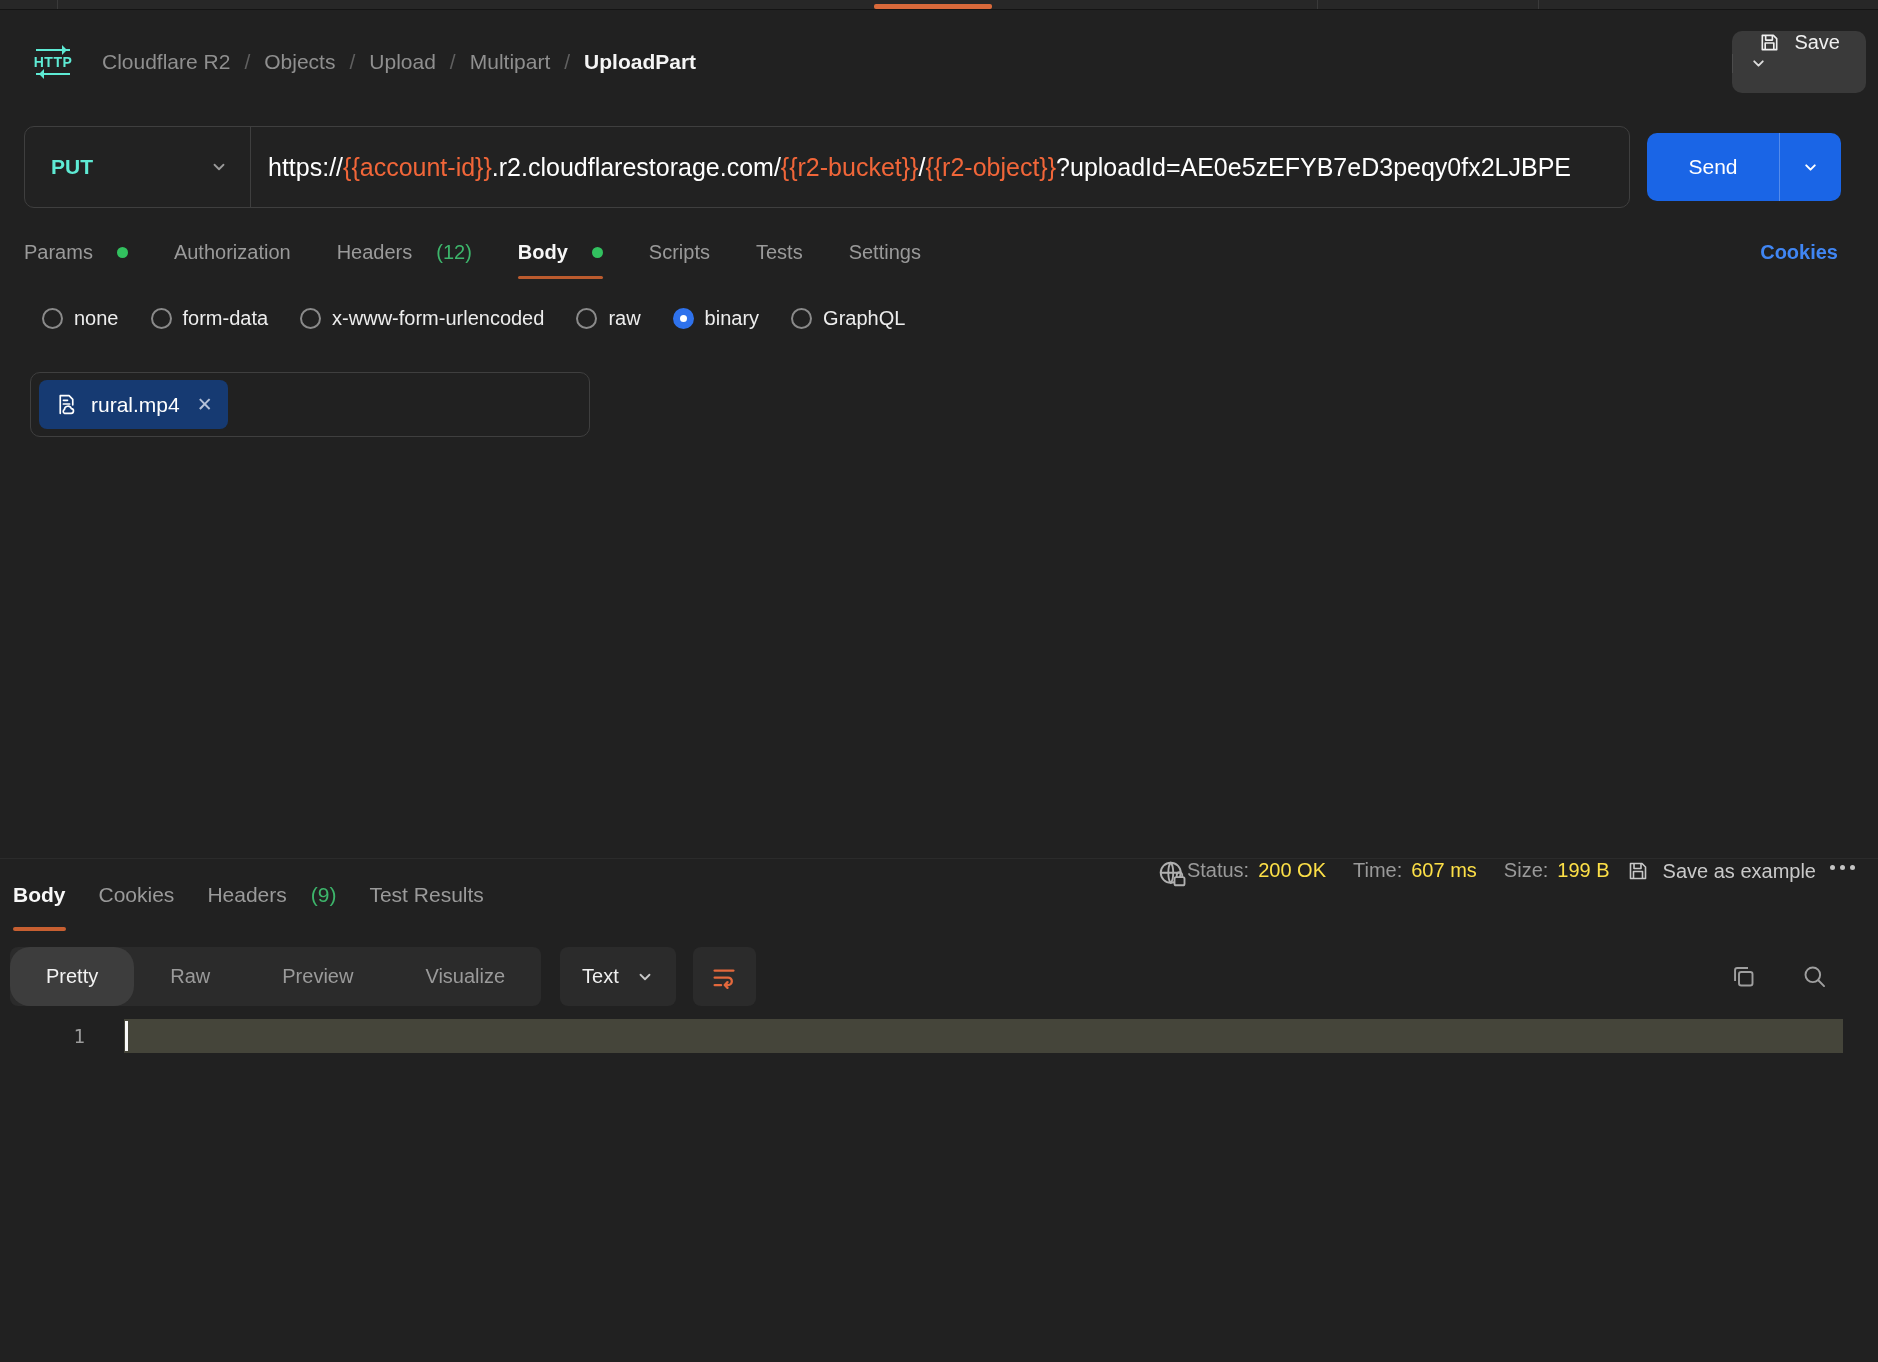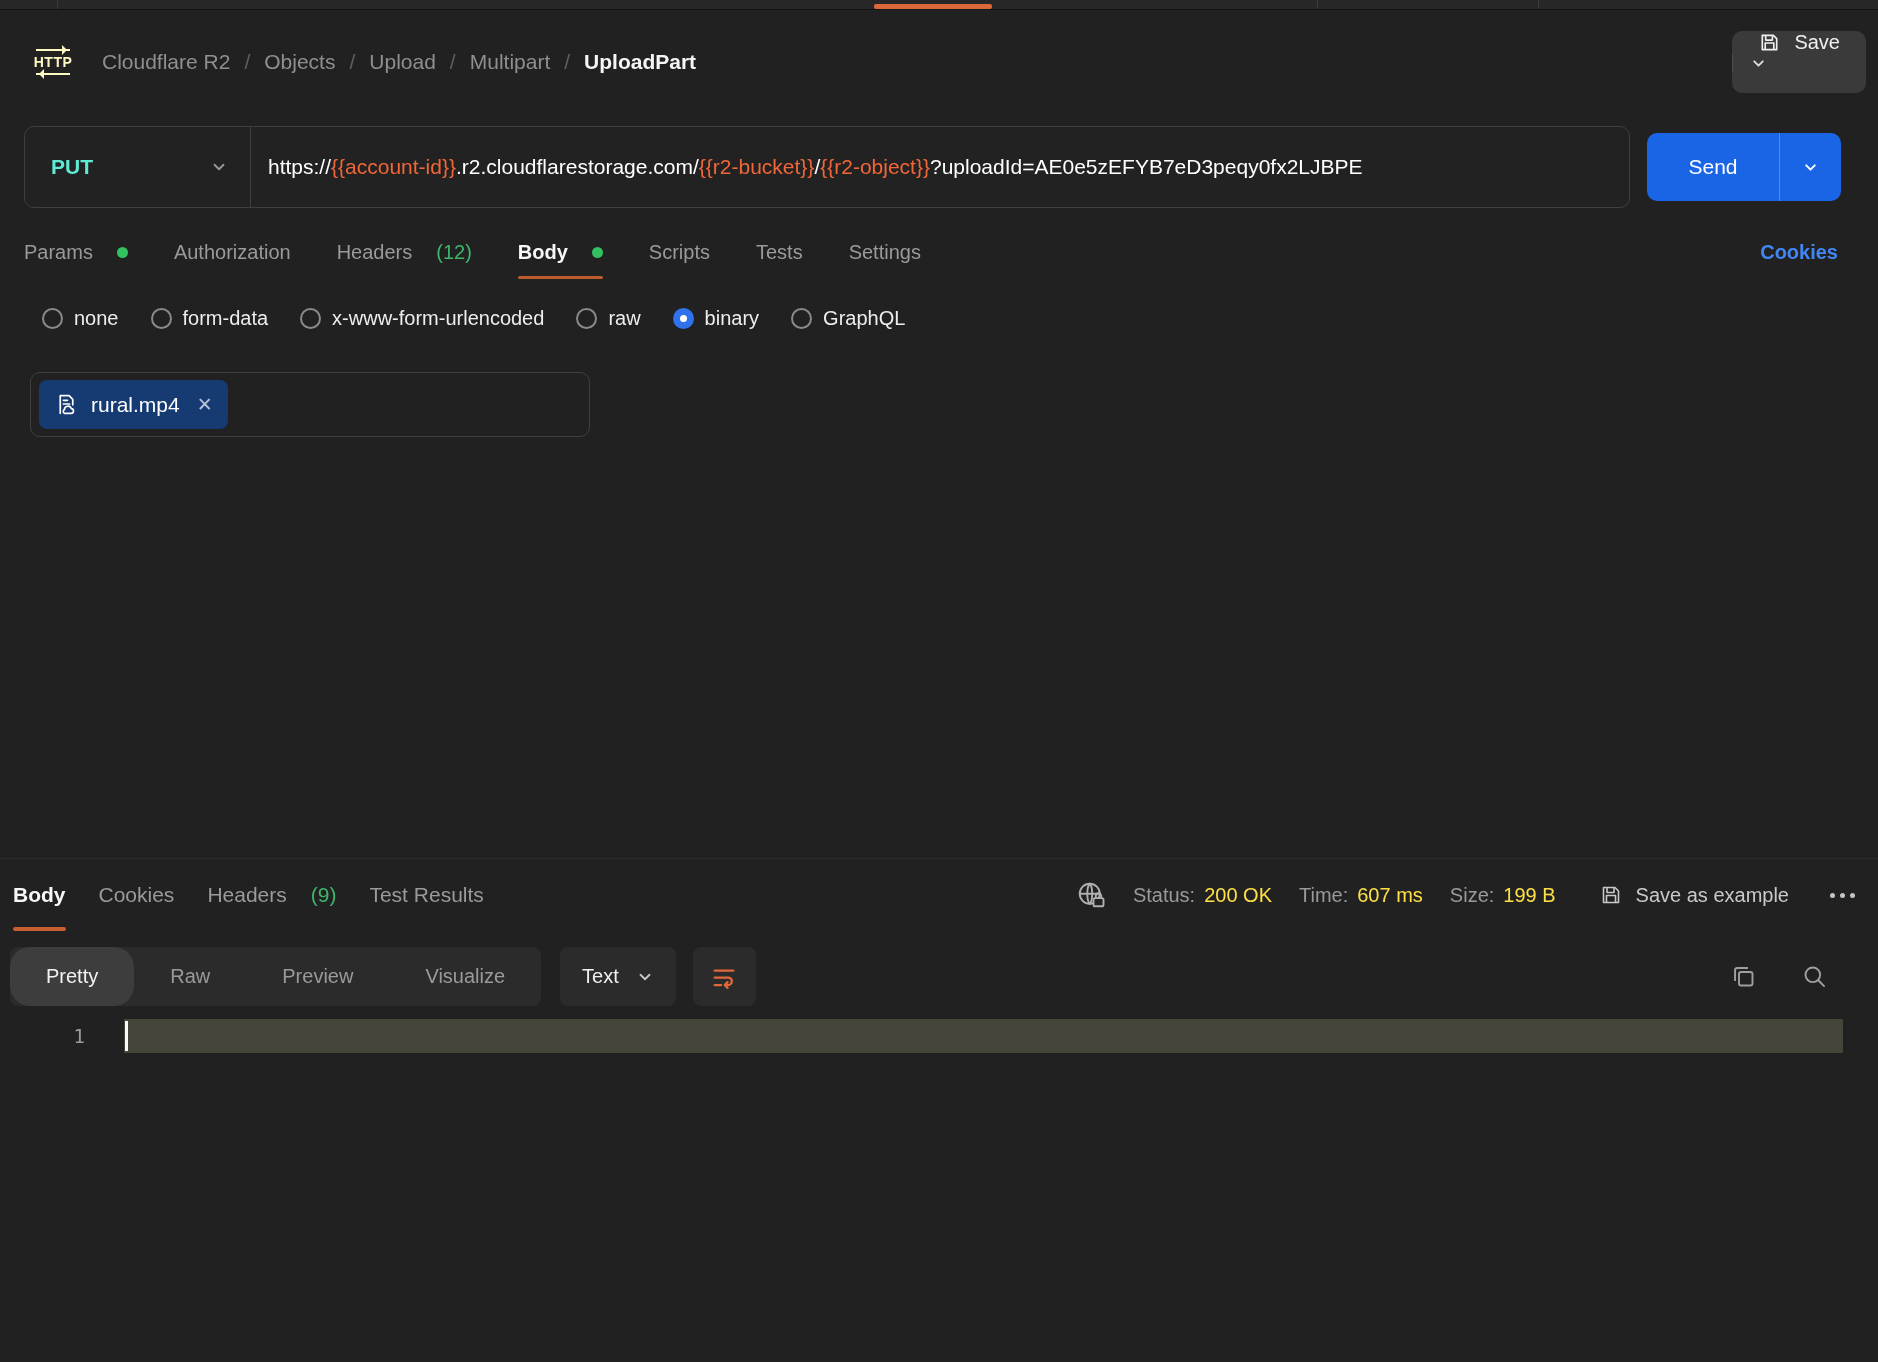"HTTP" .http-icon { color: #fef9c3 -> #5eead4 }
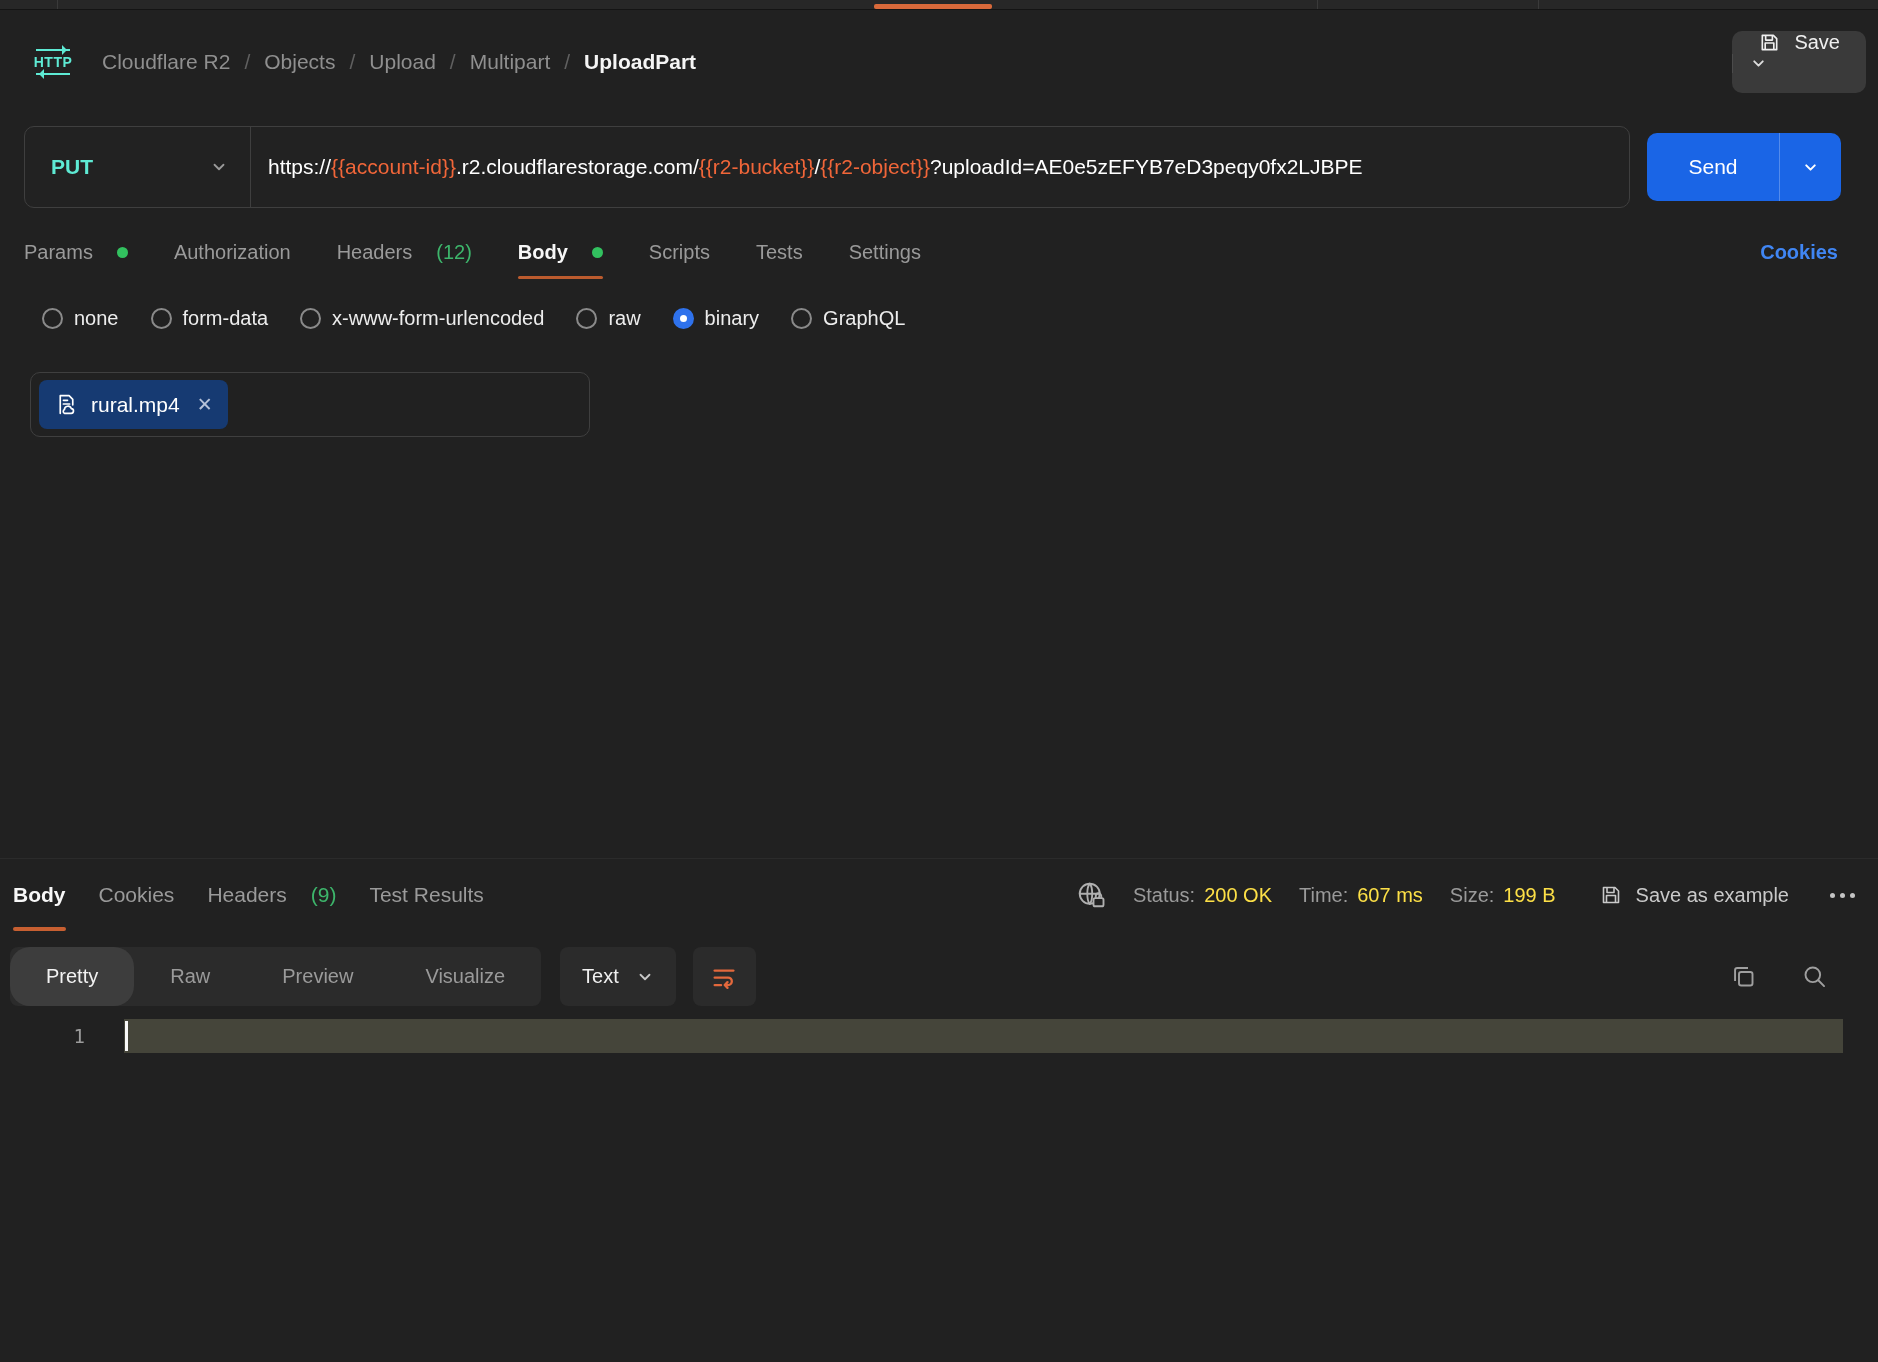"https://{{account-id}}.r2.cloudflarestor" .url-text { font-size: 21px -> 25px }
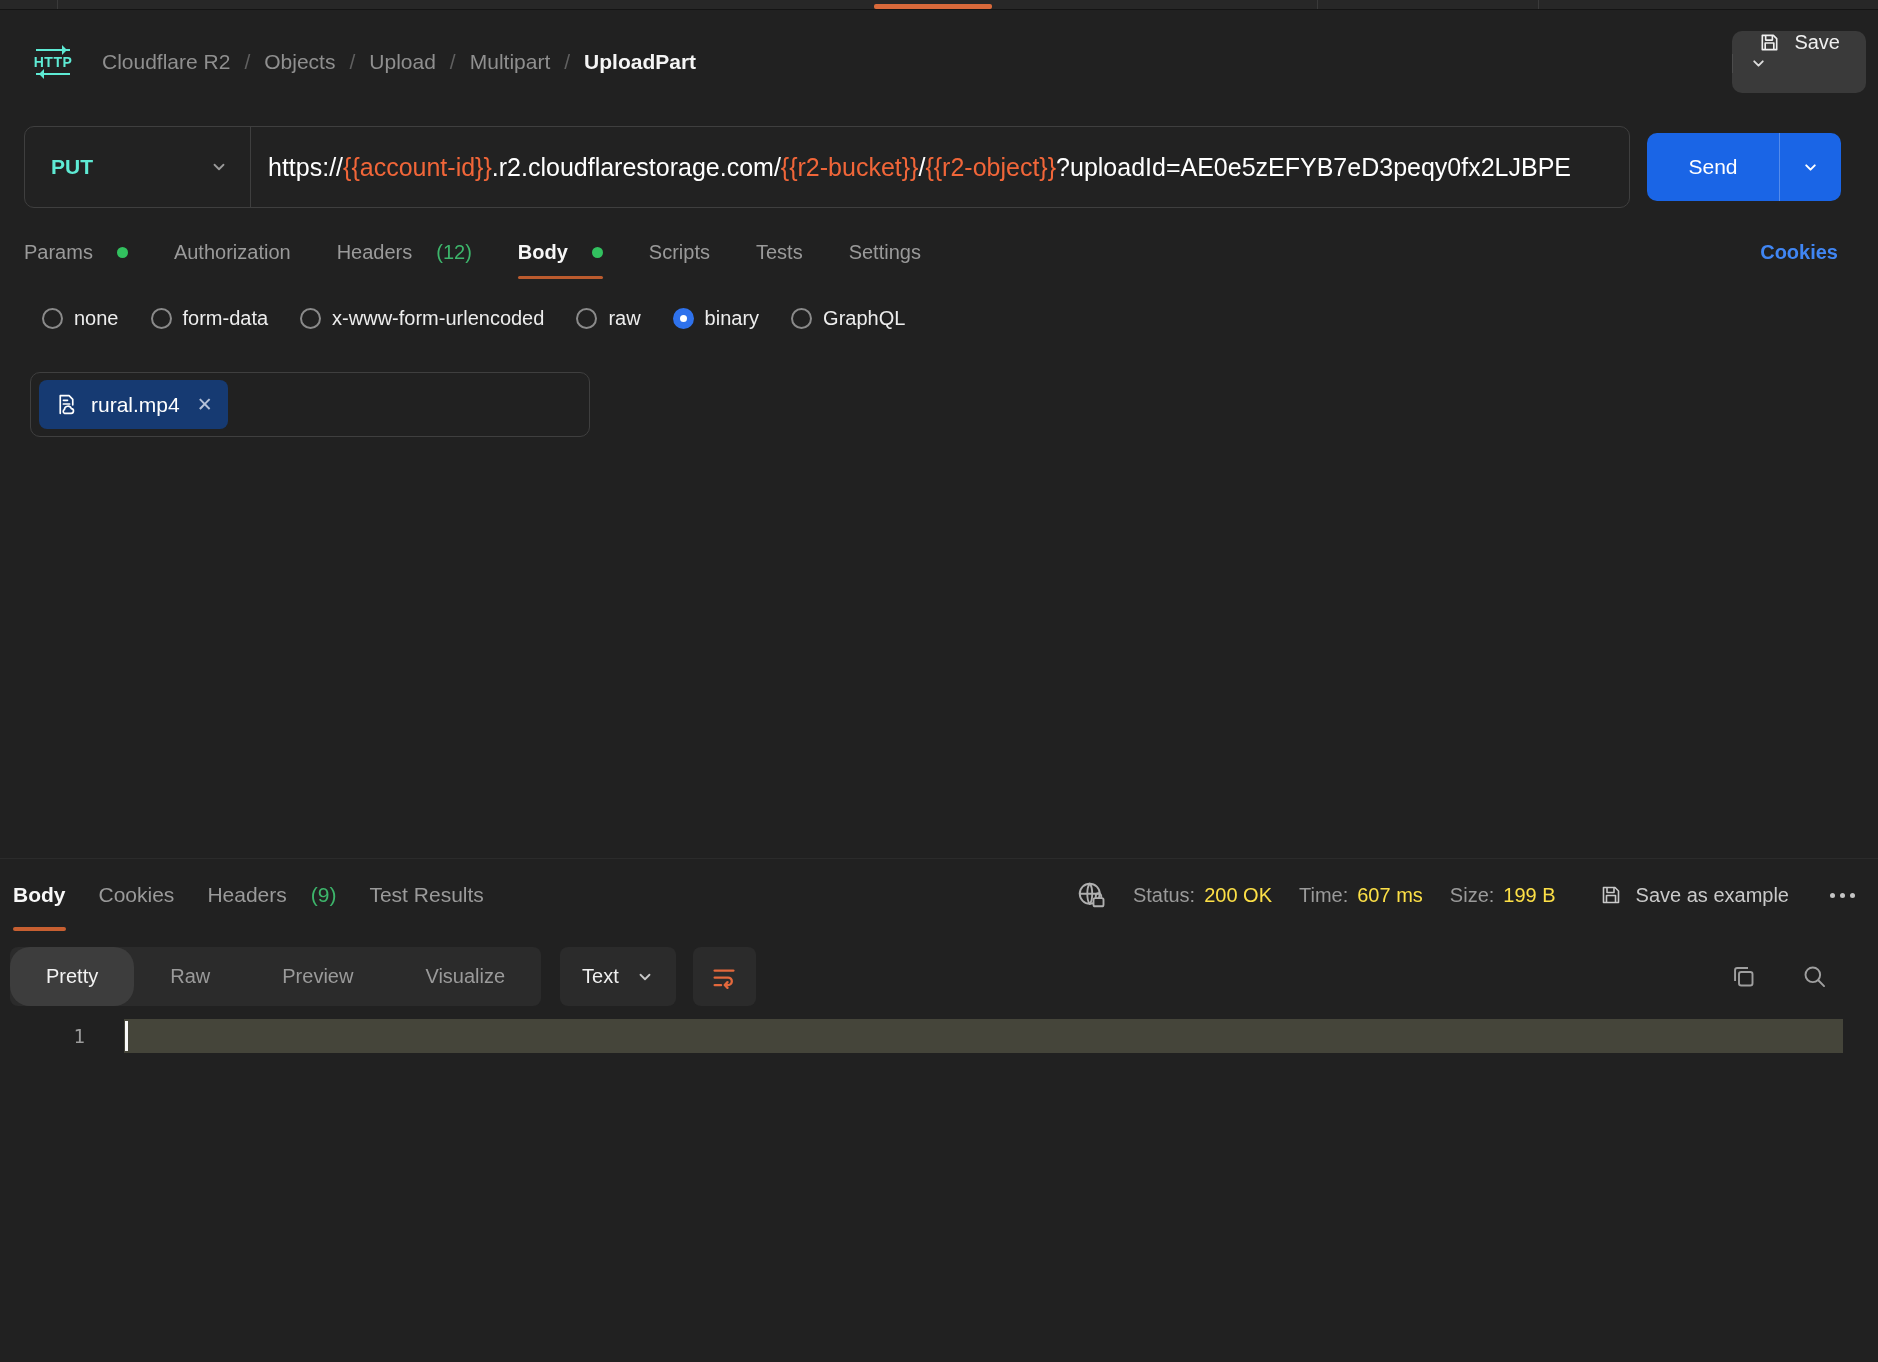"Status:" .resp-meta { align-items: center -> flex-start; gap: 27px -> none }
